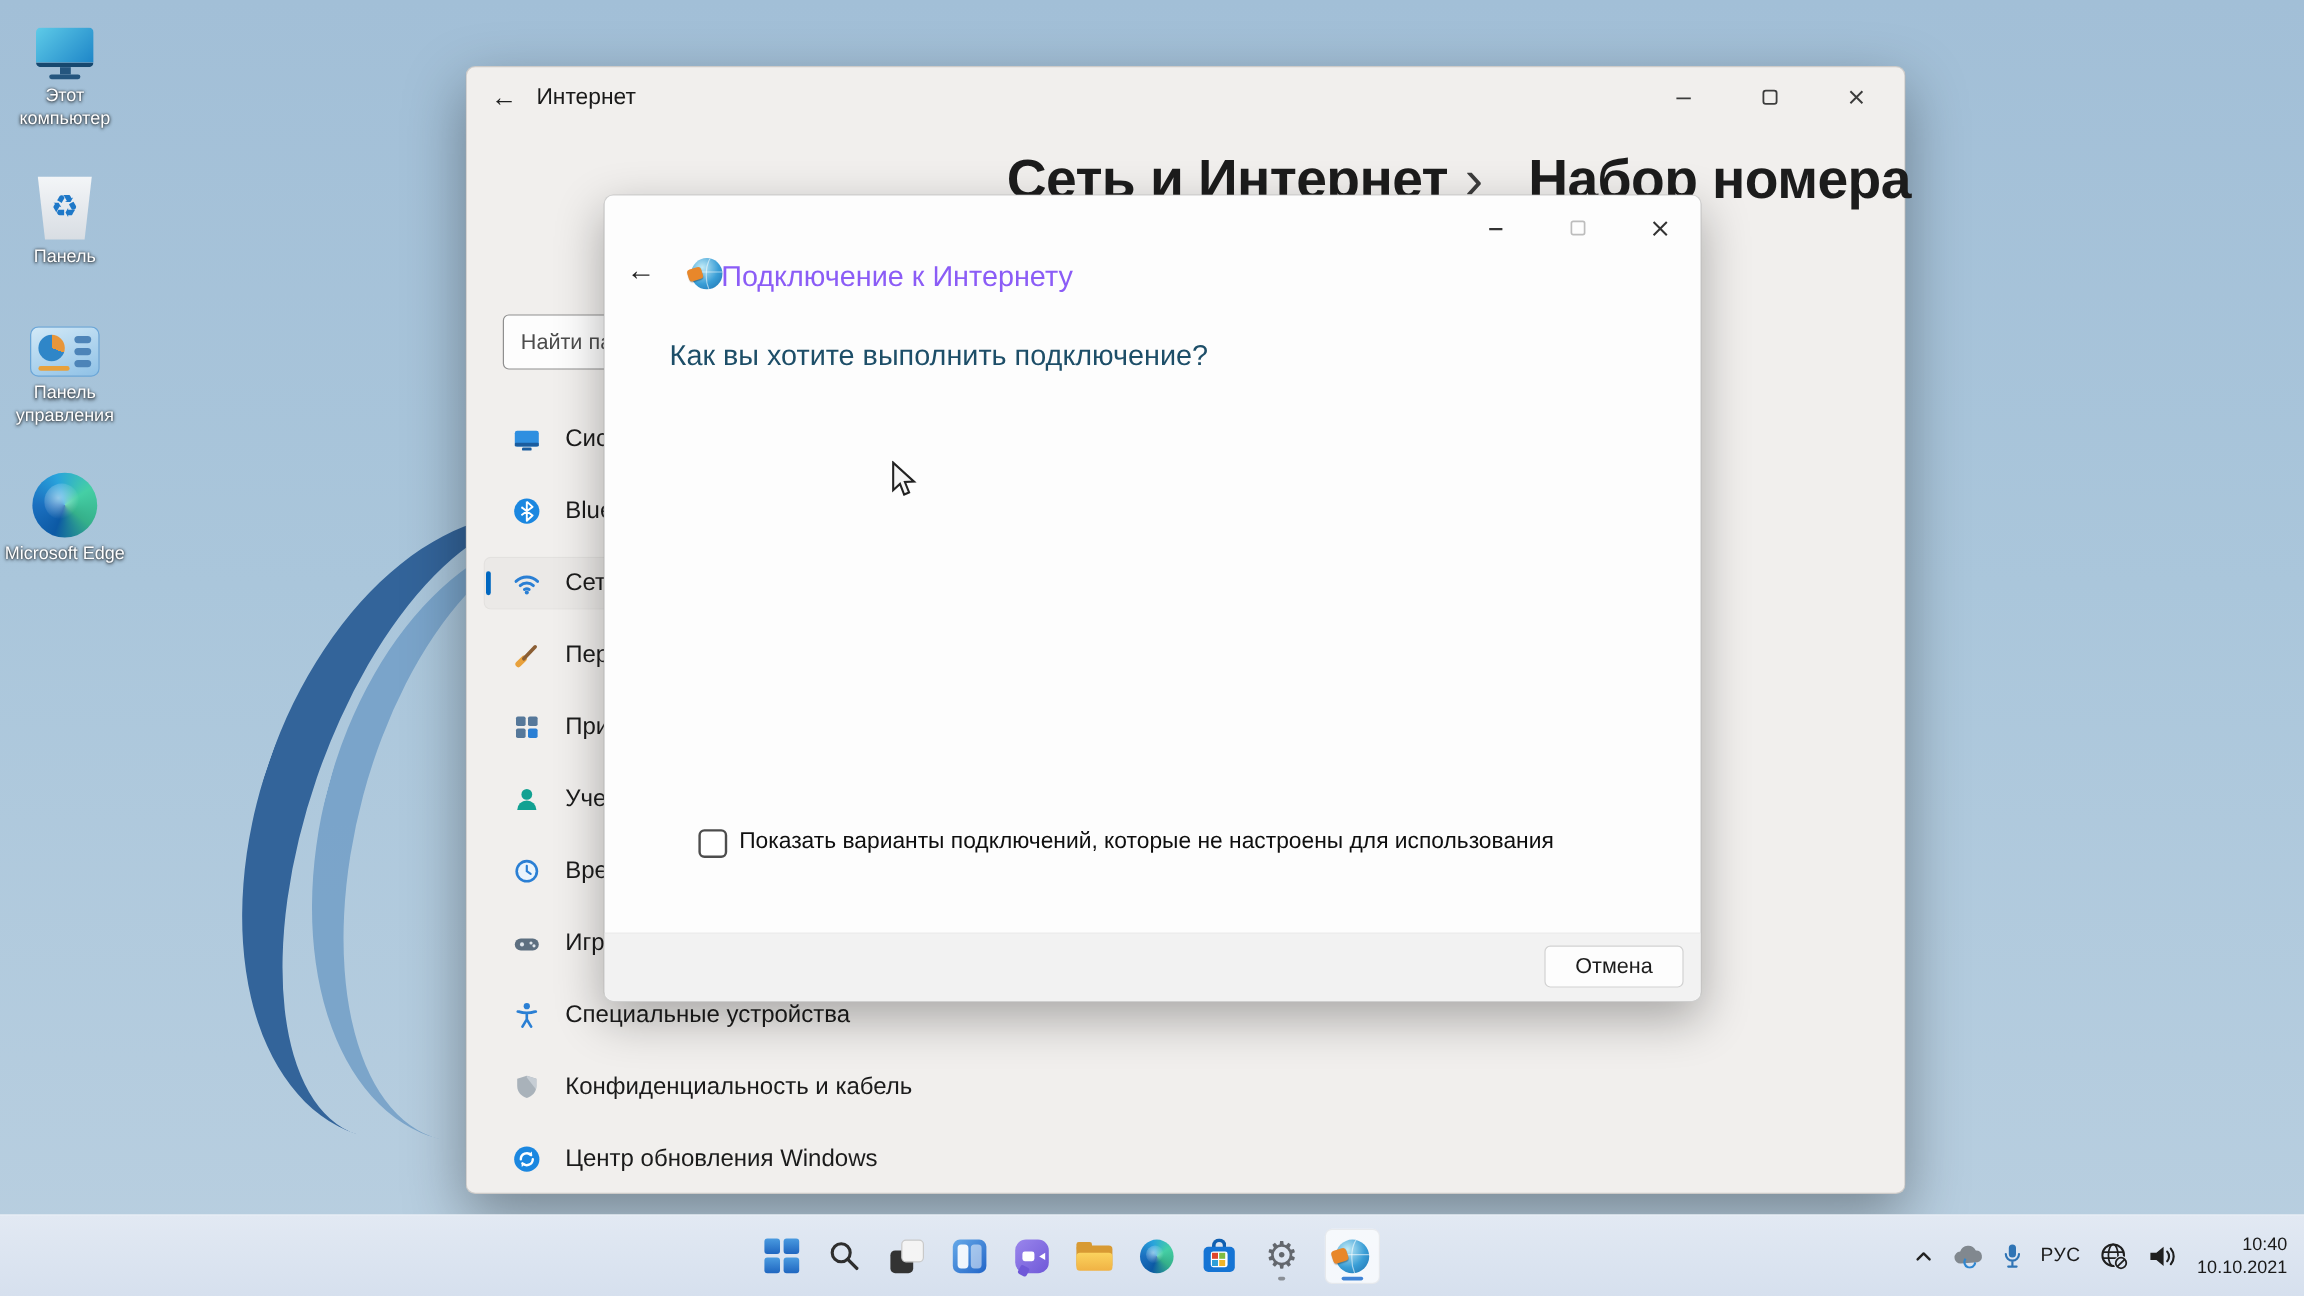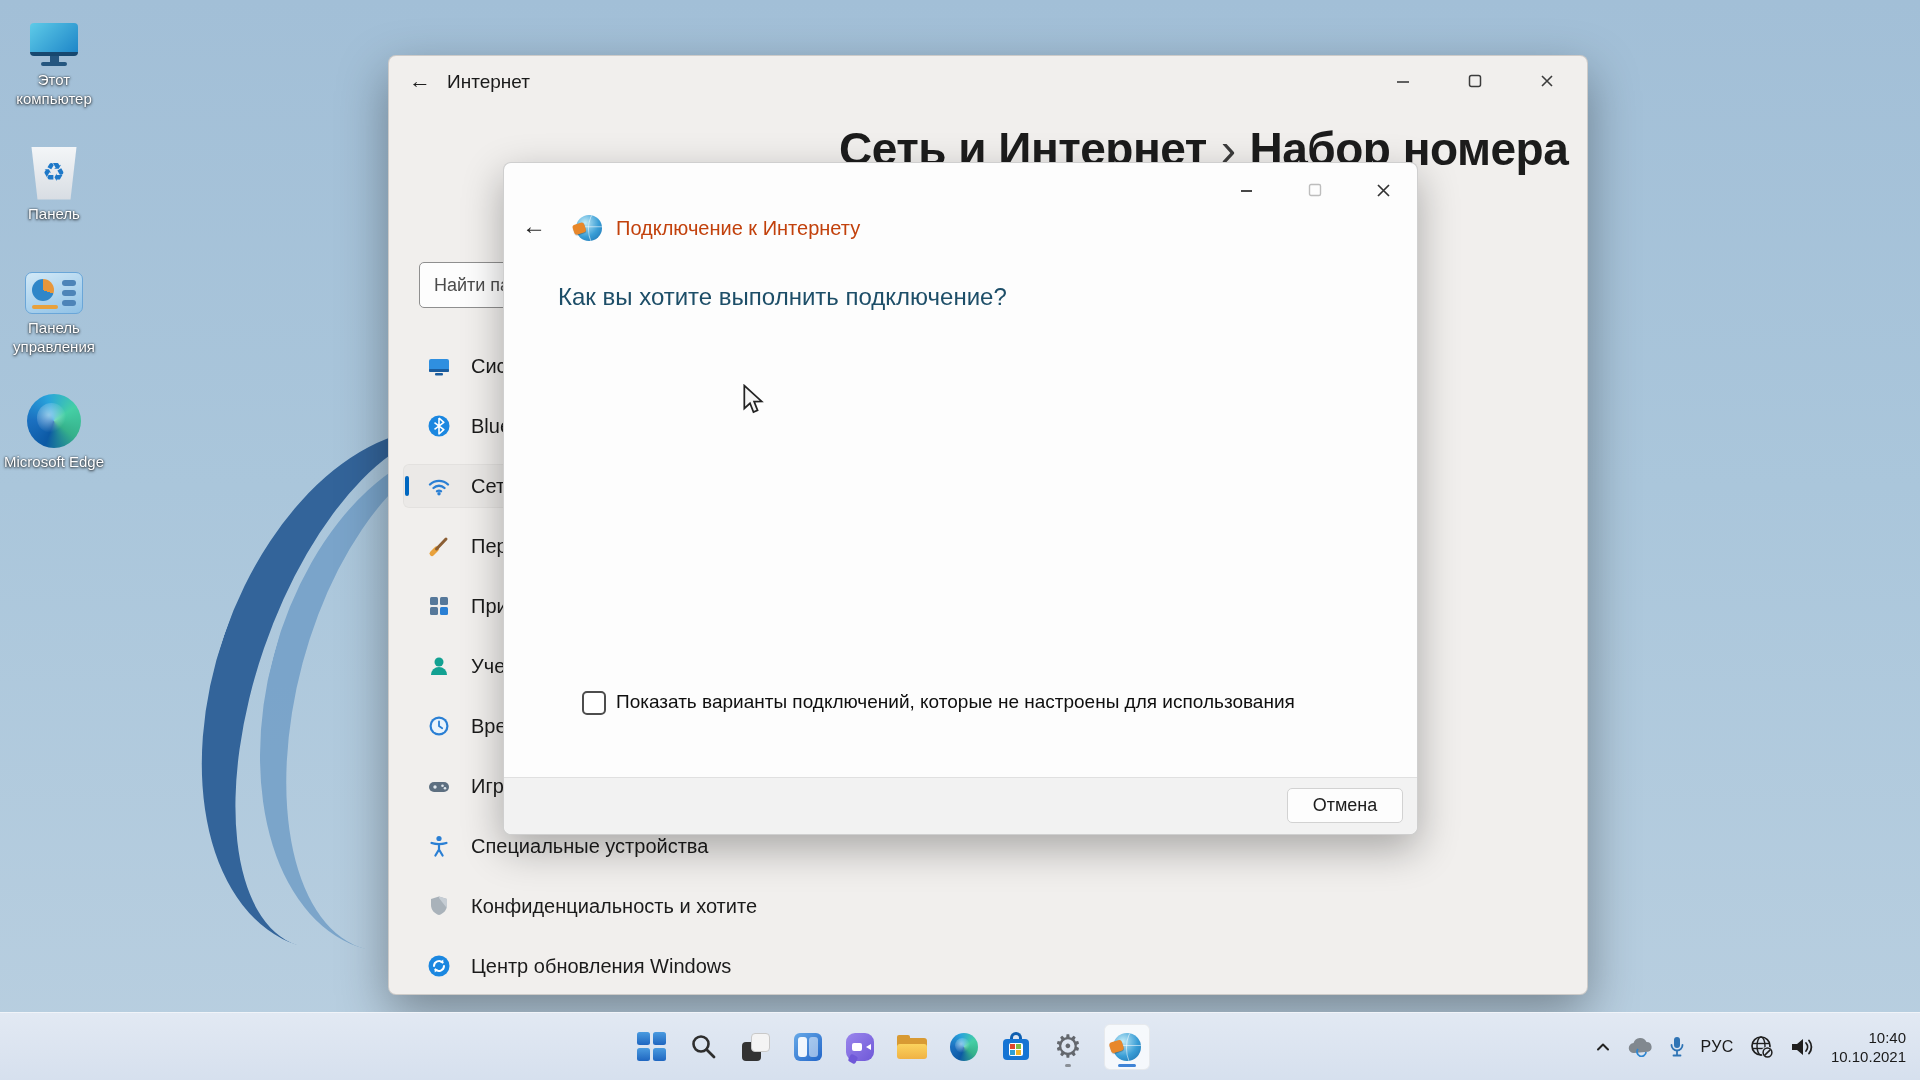"Набор номера" .s-heading .page { margin-left: none -> 24px }
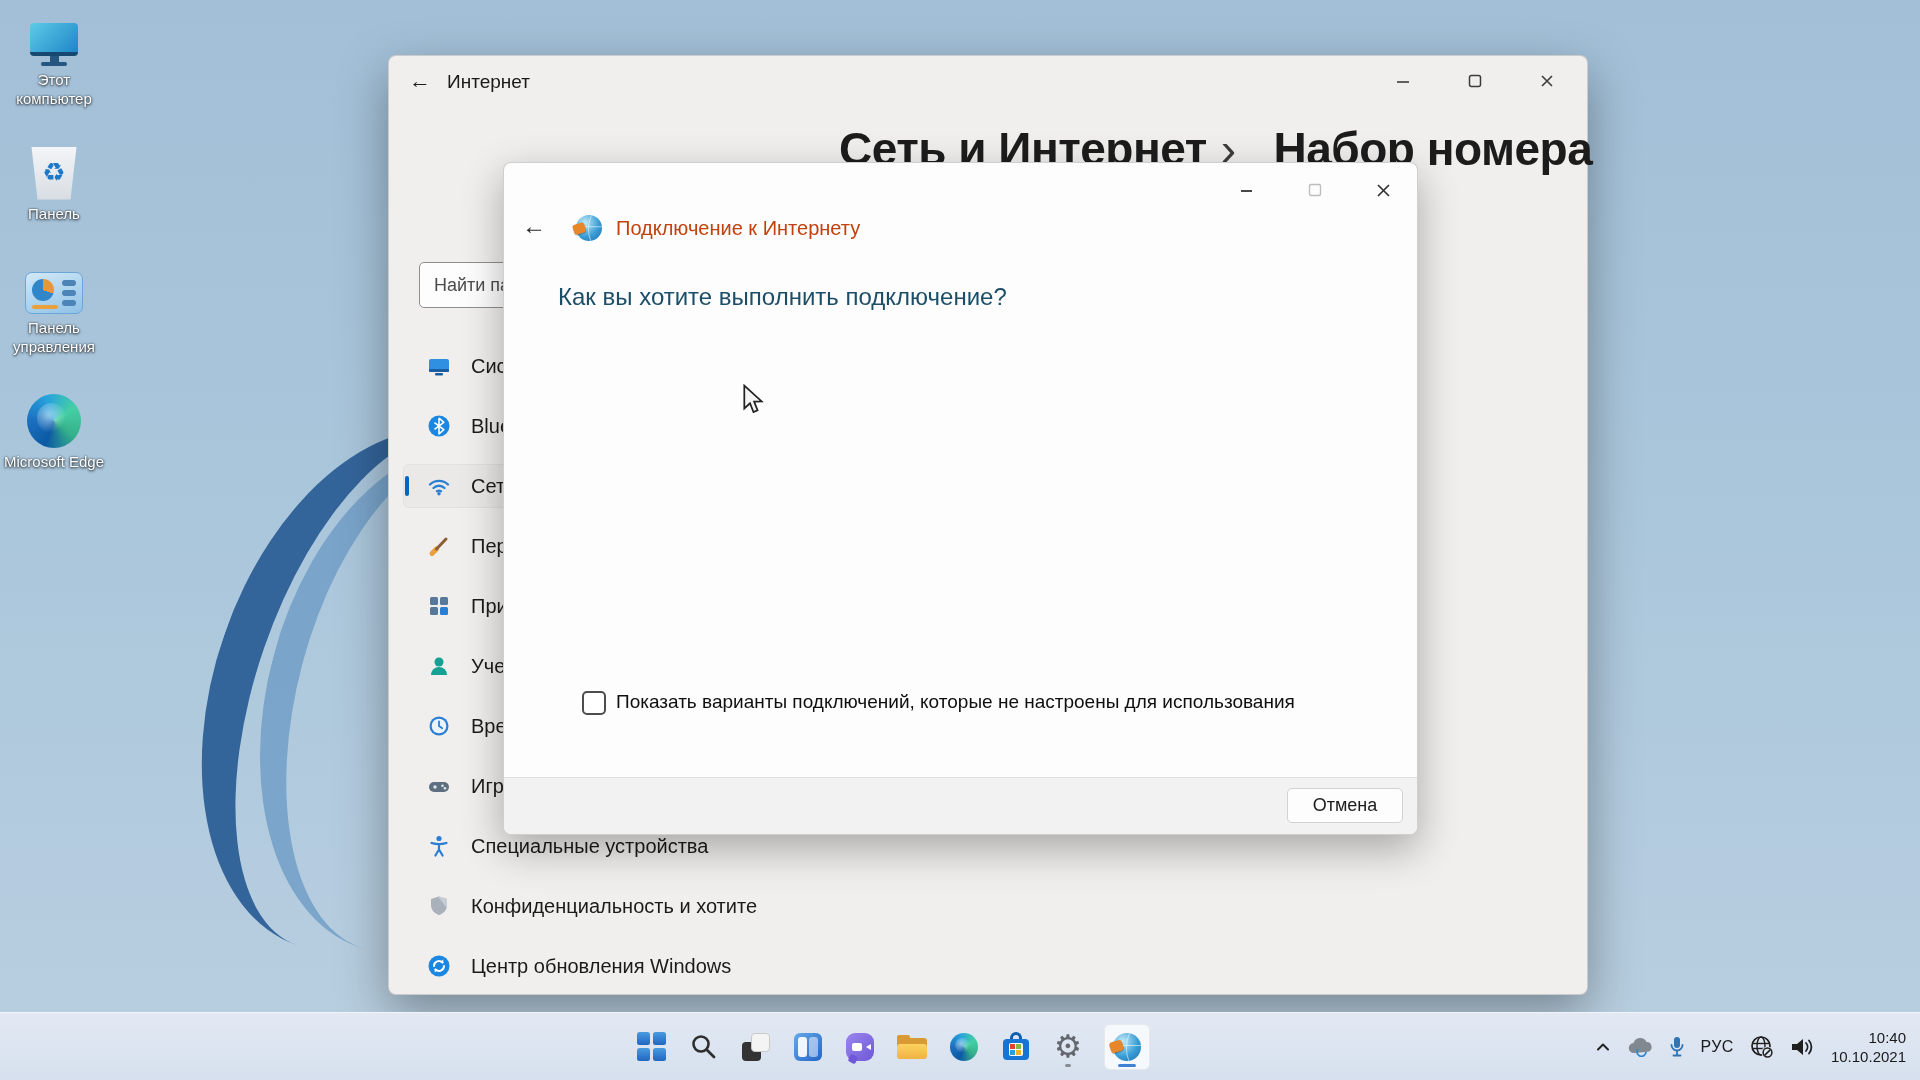"Подключение к Интернету" .d-title { color: #c2410c -> #8b5cf6; font-size: 20px -> 24px; left: 112px -> 97px }
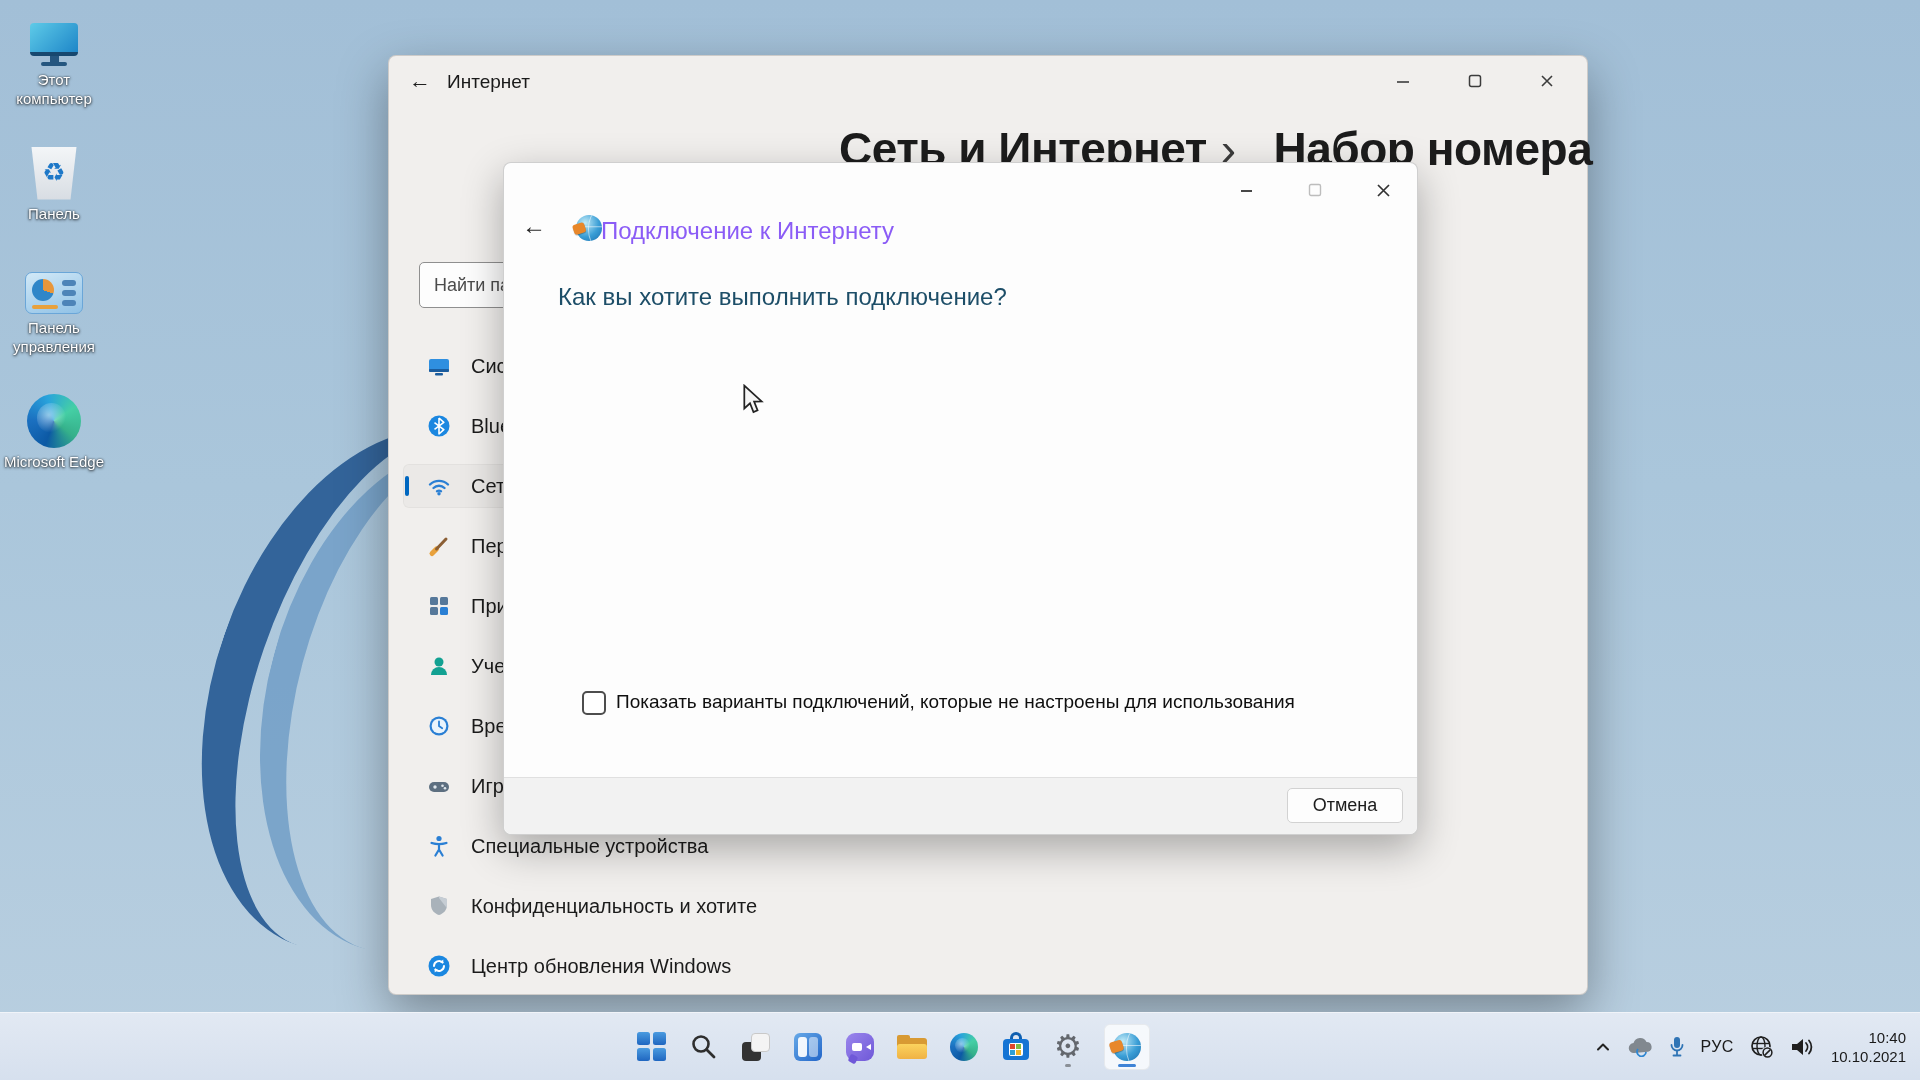"Конфиденциальность и хотите" span.slbl { text: хотите -> кабель }
